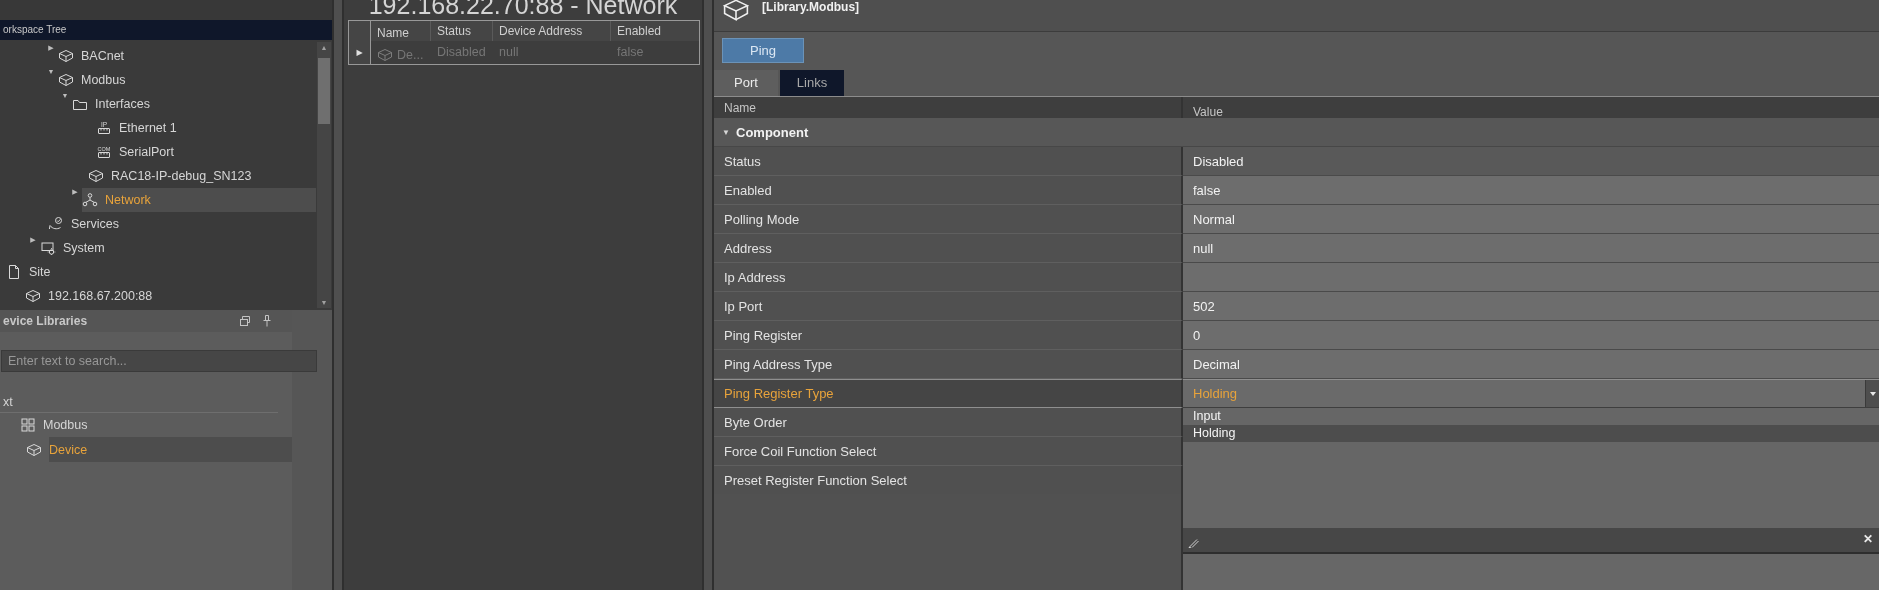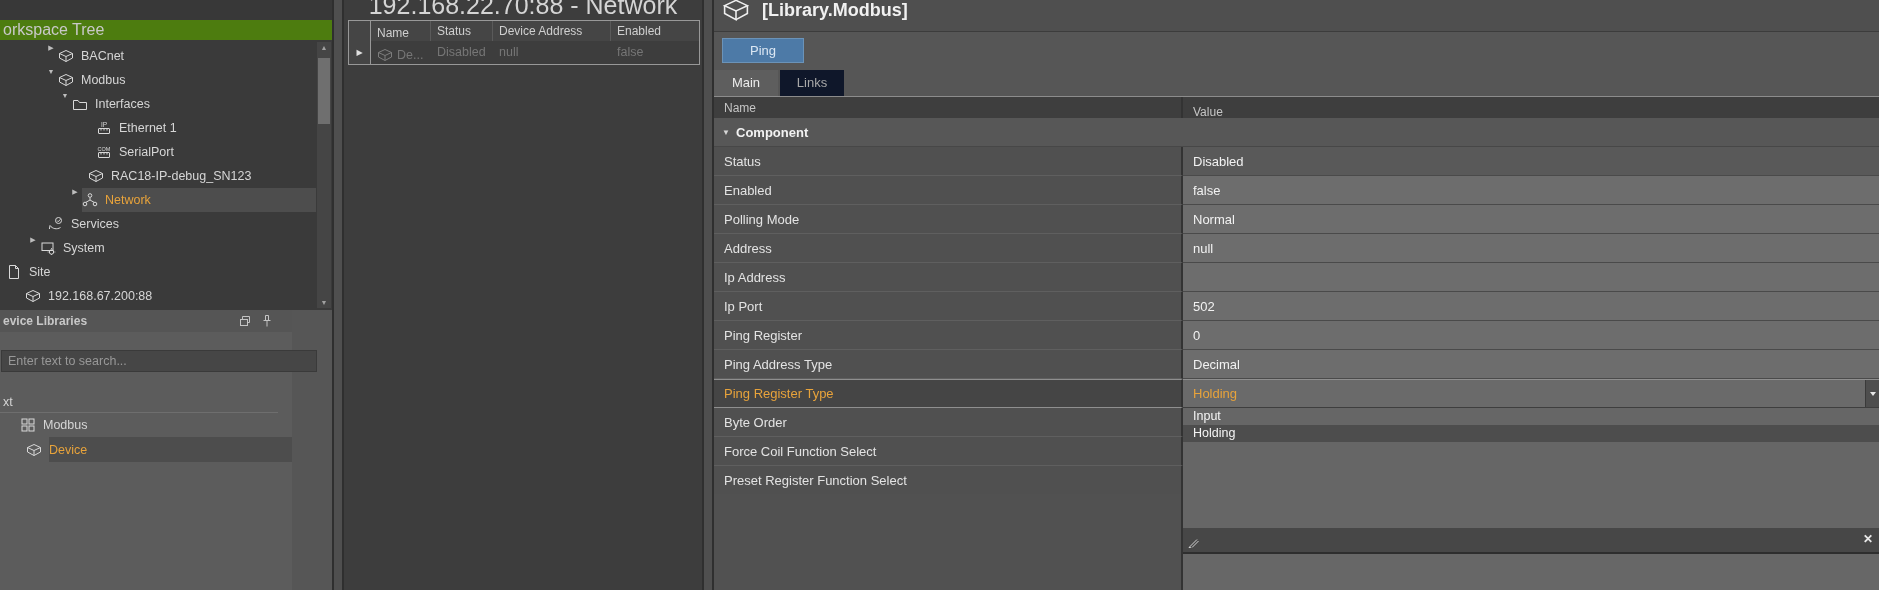"[Library.Modbus]" .insp-hdr .title { font-size: 18px -> 12px }
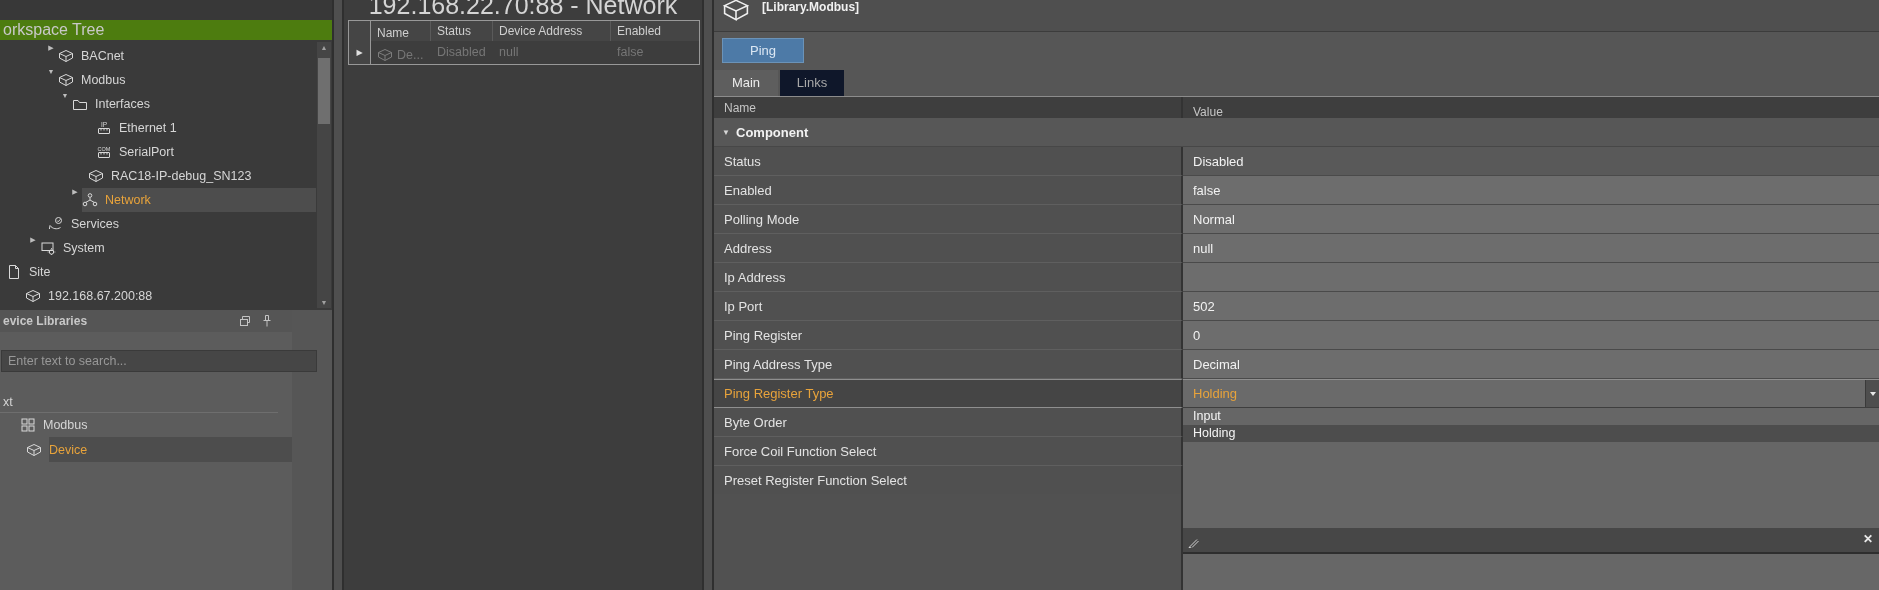"orkspace Tree" .panel-title { background: #4d7c0f -> #0f172a; font-size: 16px -> 10px }
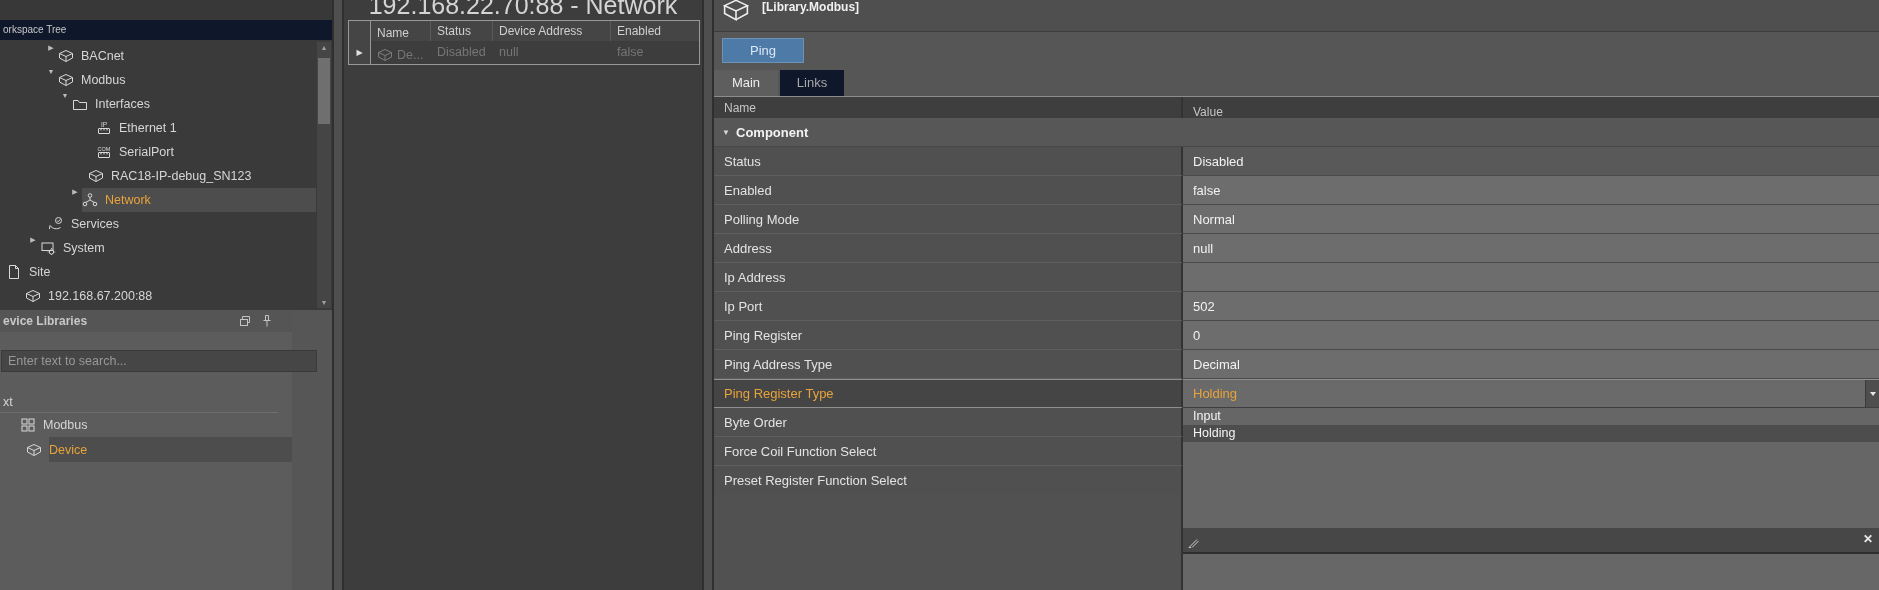"Main" div.tab { text: Main -> Port }
